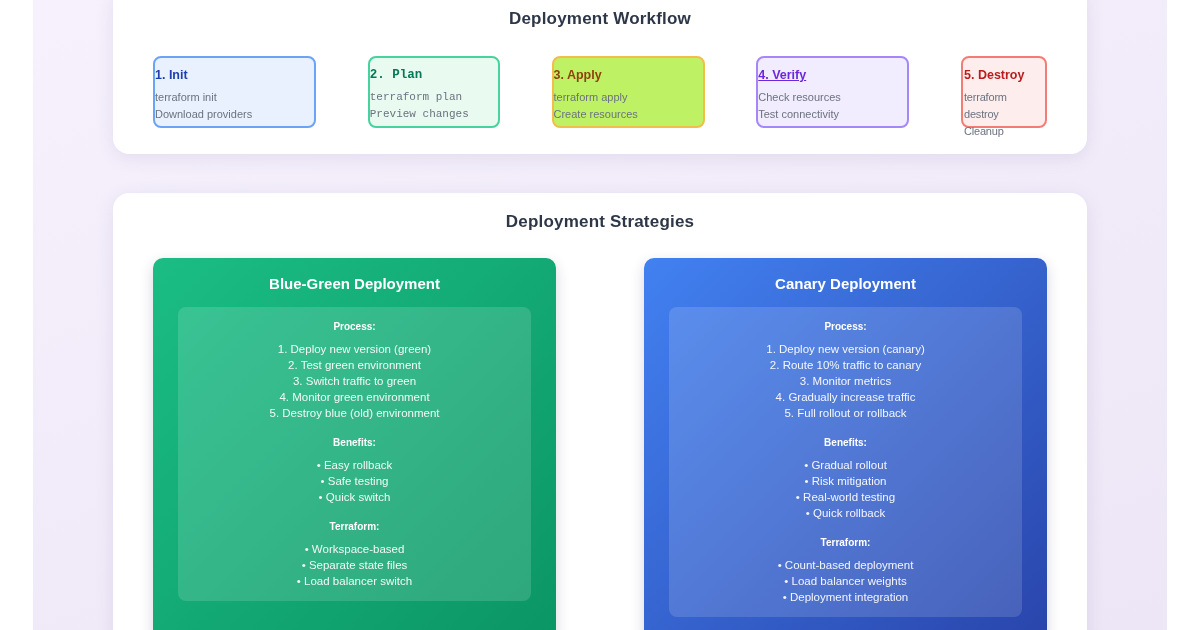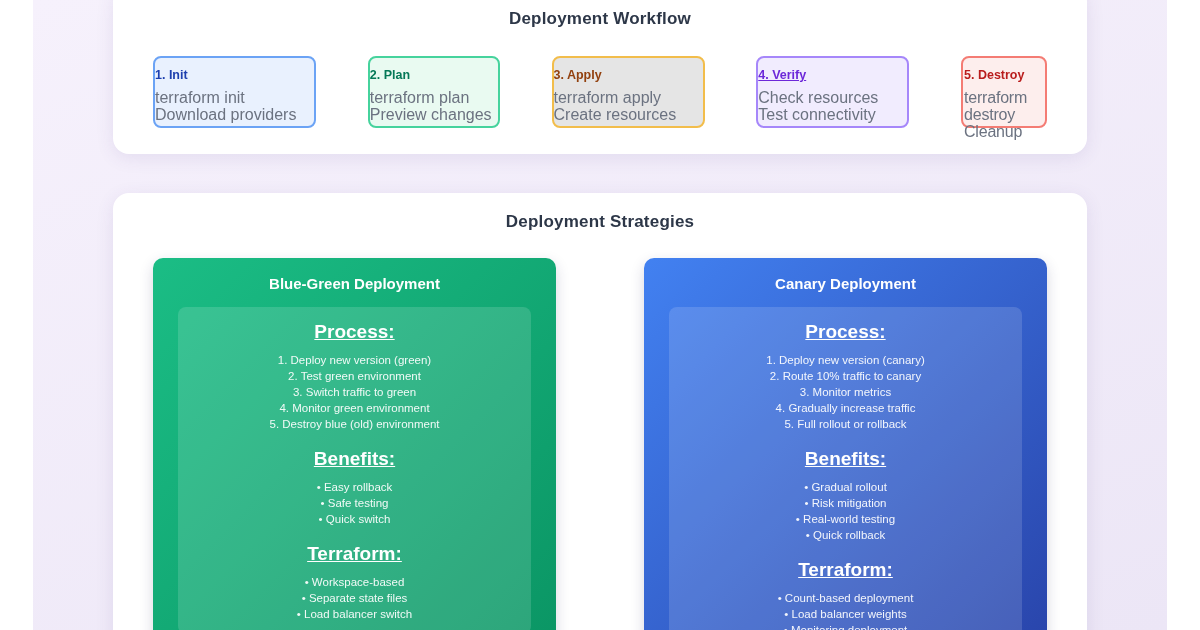"2. Plan" .step-plan { font-family: none -> Liberation Mono, monospace }
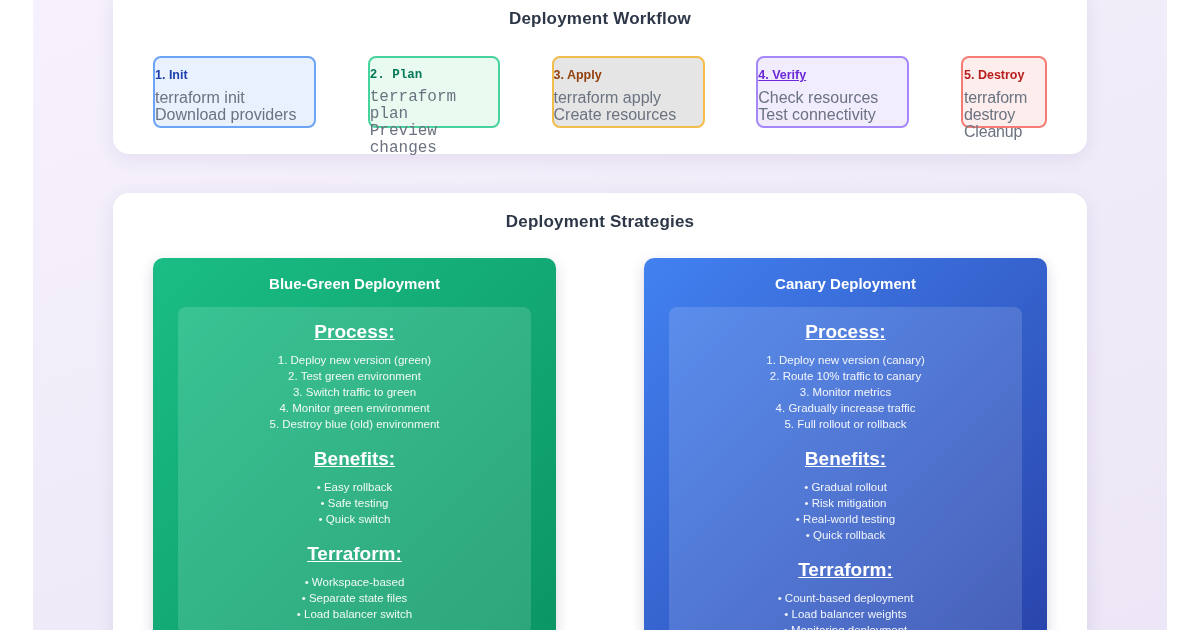"3. Apply" .step-apply { background: #e5e5e5 -> #bef264 }
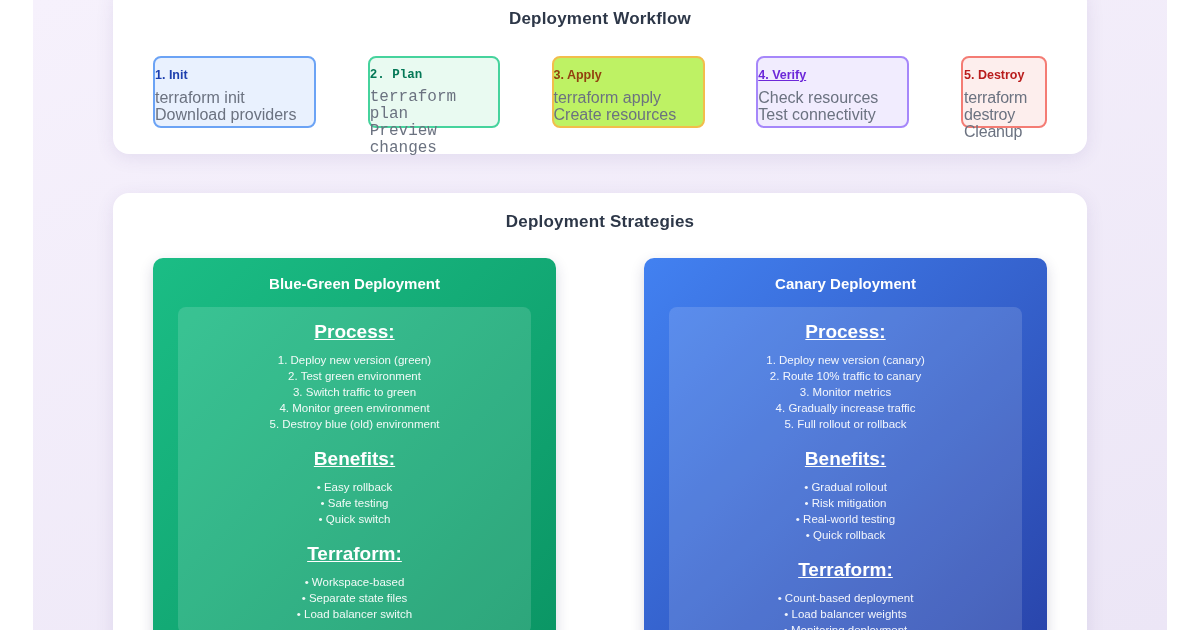"terraform init" .step-box .step-line { font-size: 16px -> 11px }
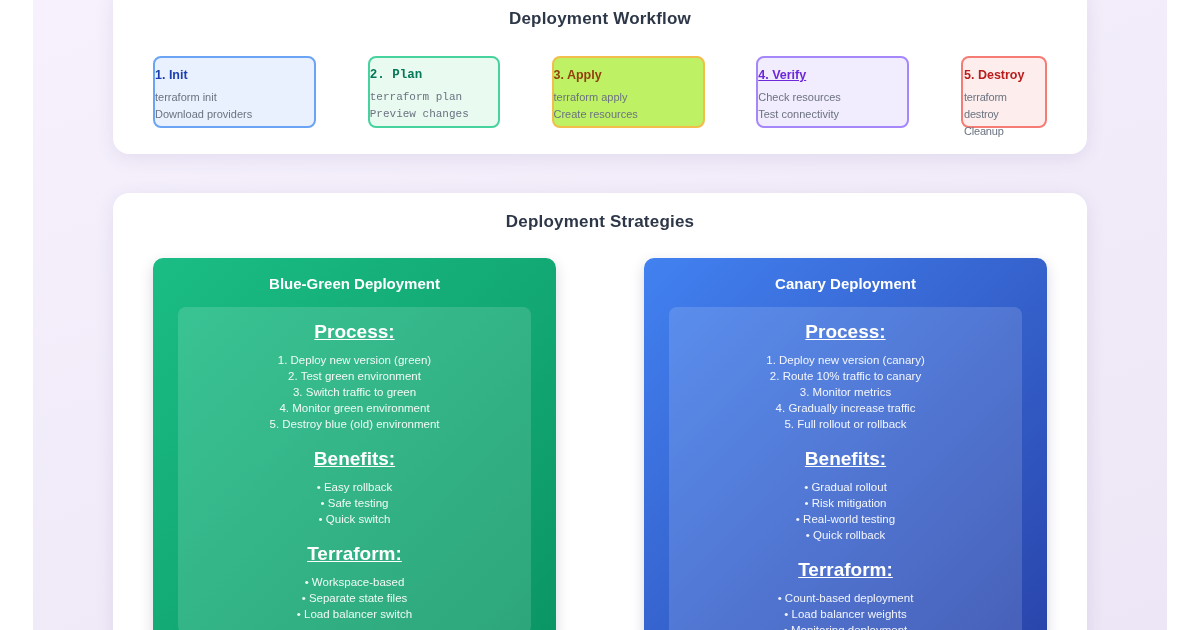"Process:" .strategy-panel h4 { font-size: 19px -> 10px; text-decoration: underline -> none }
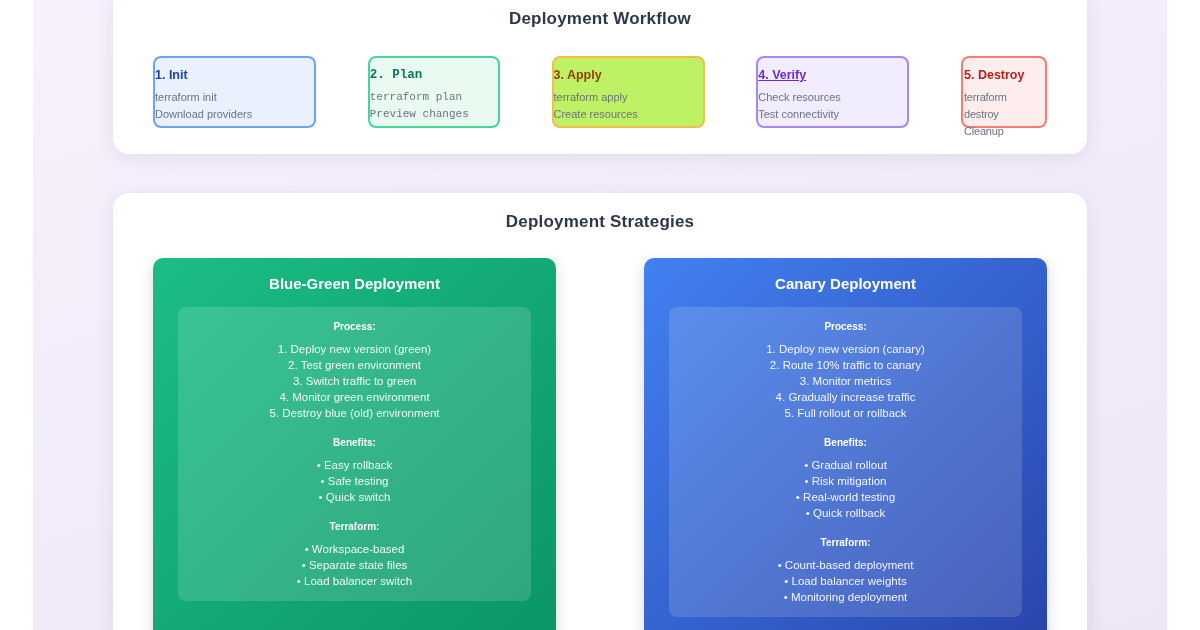"• Monitoring deployment" div.item { text: Monitoring deployment -> Deployment integration }
